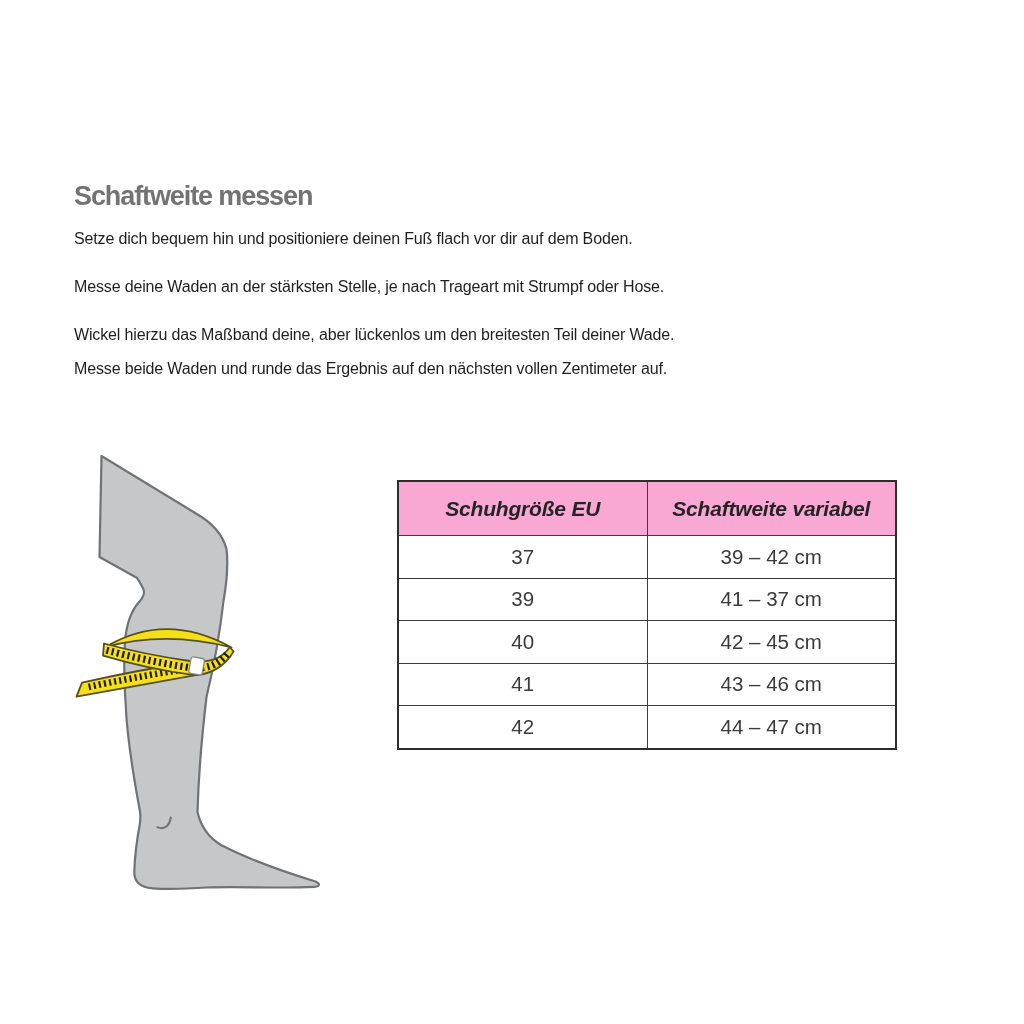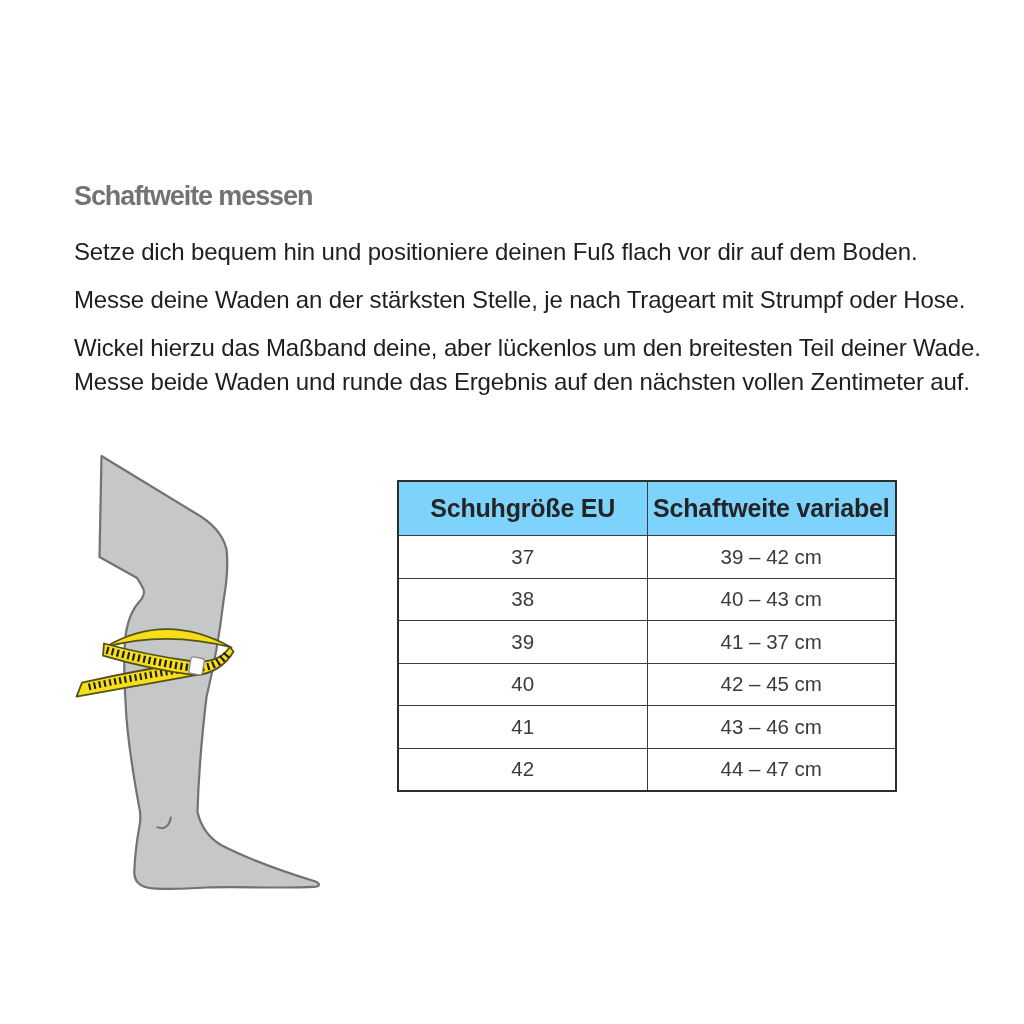"Setze dich bequem hin und" .para { font-size: 24px -> 16px }
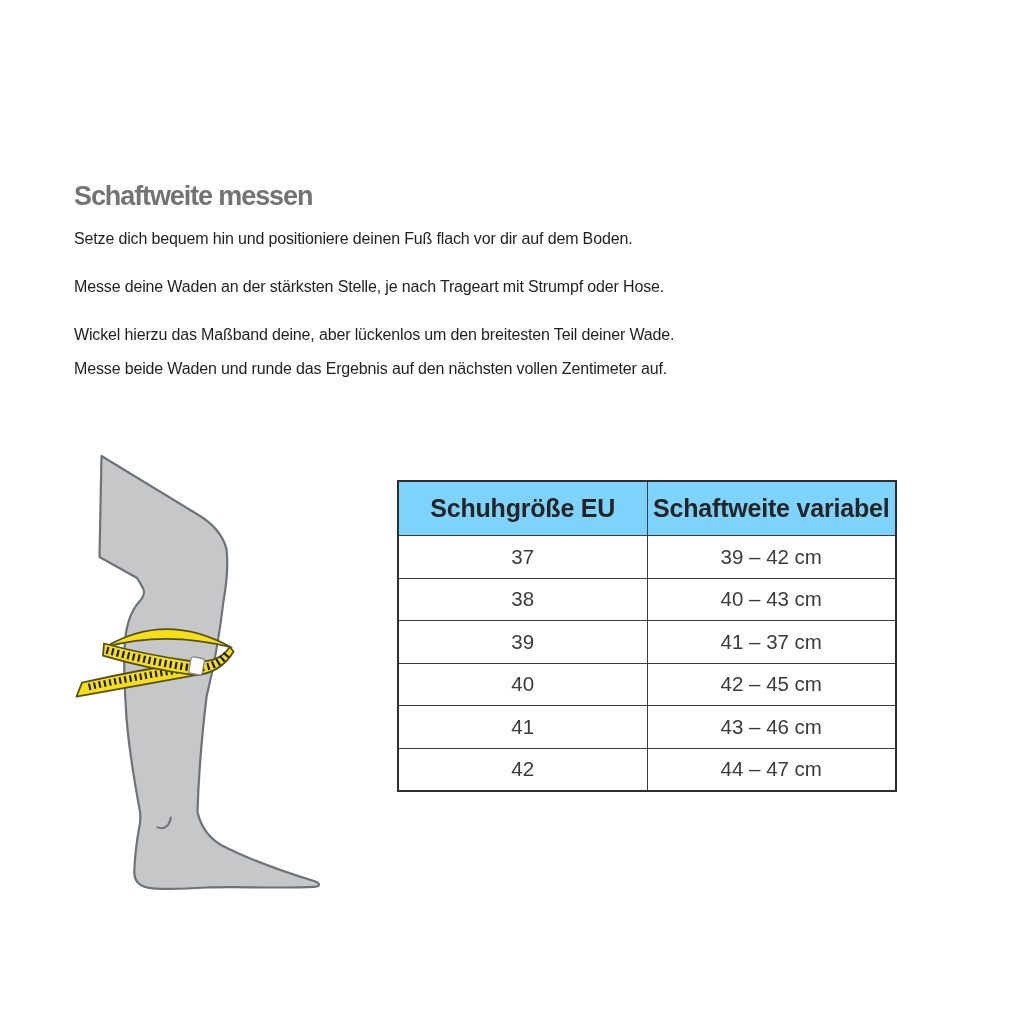"Schuhgröße EU" table.size-table th { background: #7dd3fc -> #f9a8d4; font-size: 25px -> 21px; font-style: none -> italic }
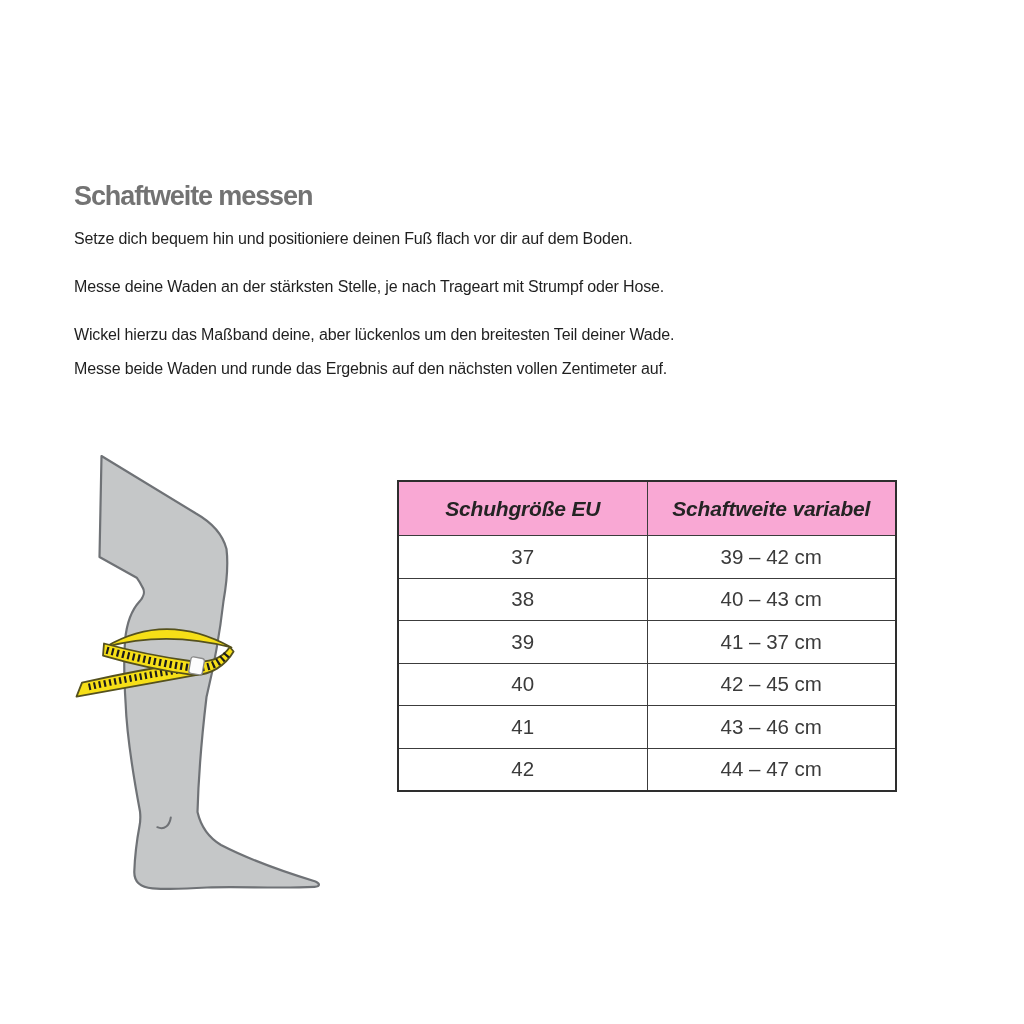"38" tr { html: <tr> <td>38</td> <td>40 – 43 cm</td> </tr> -> none }
